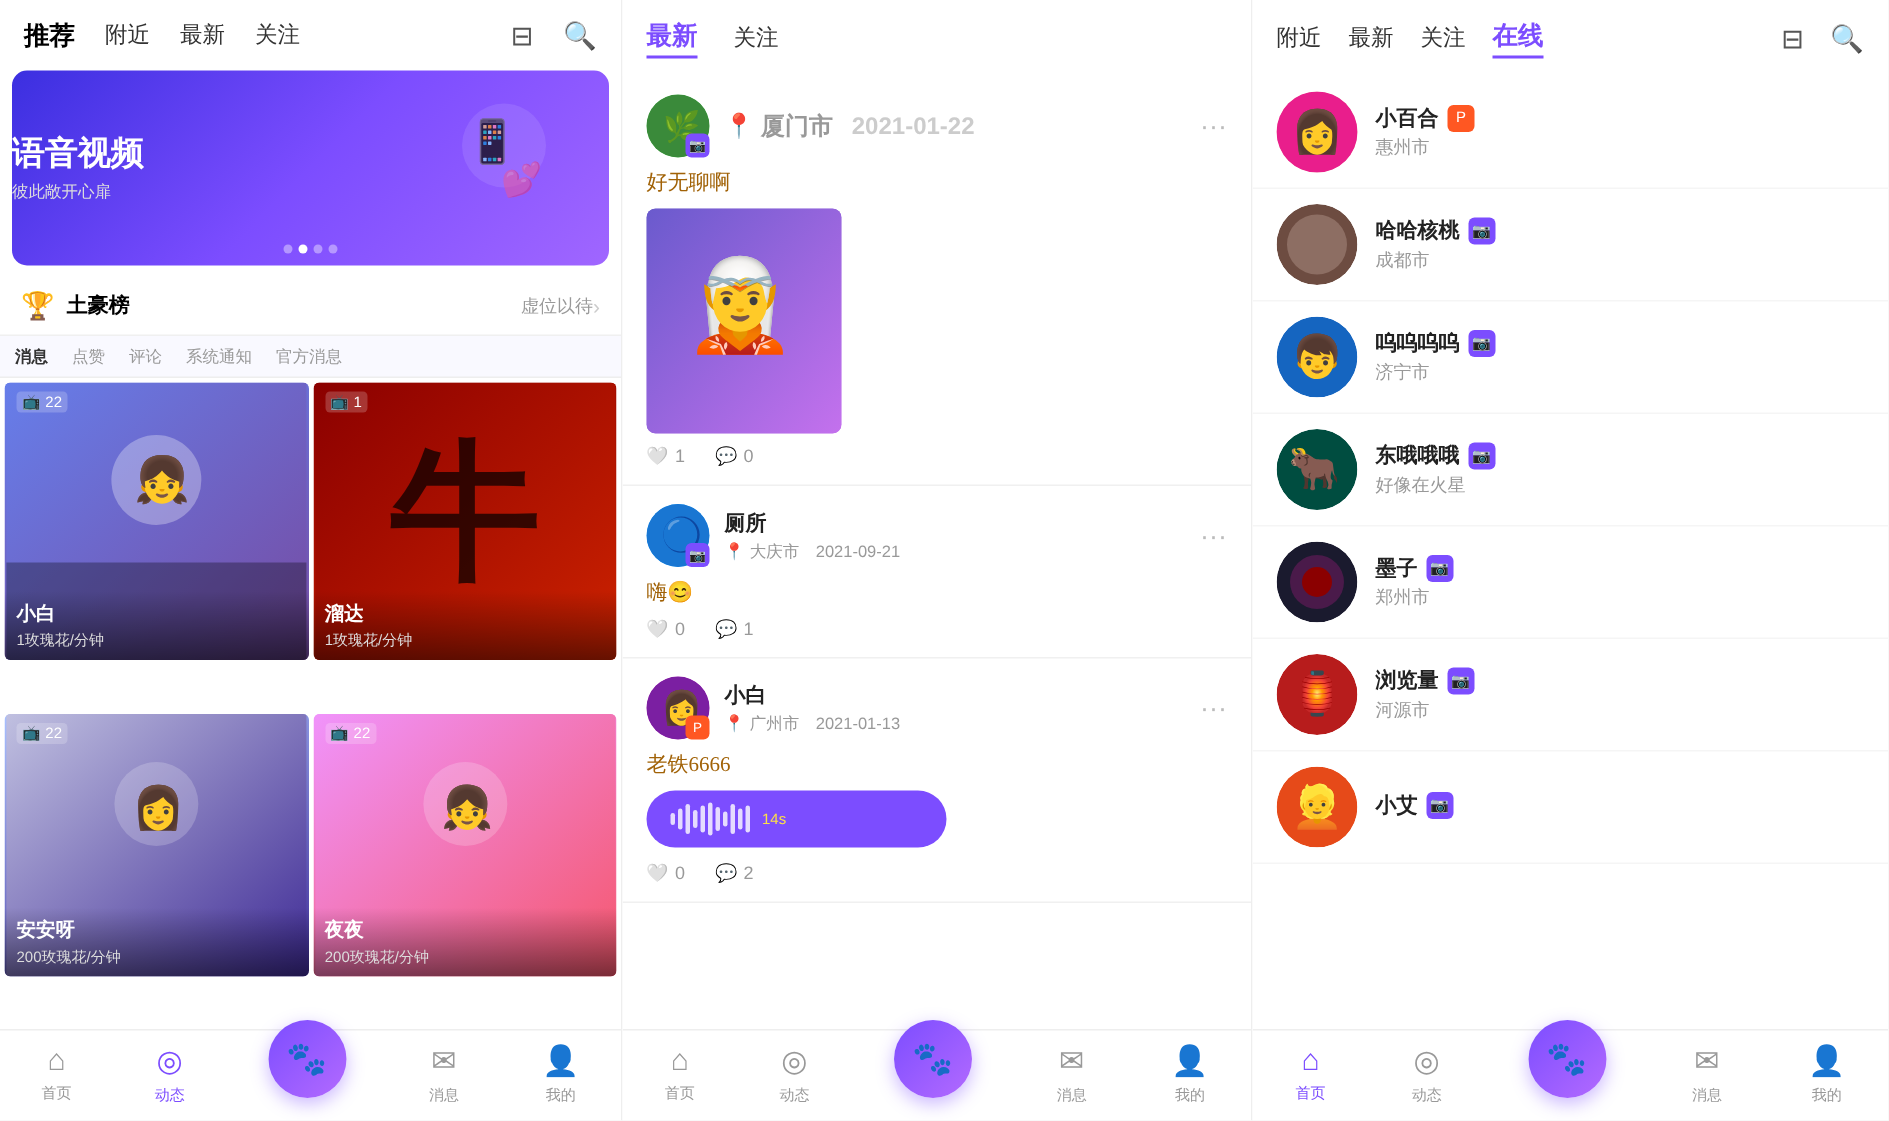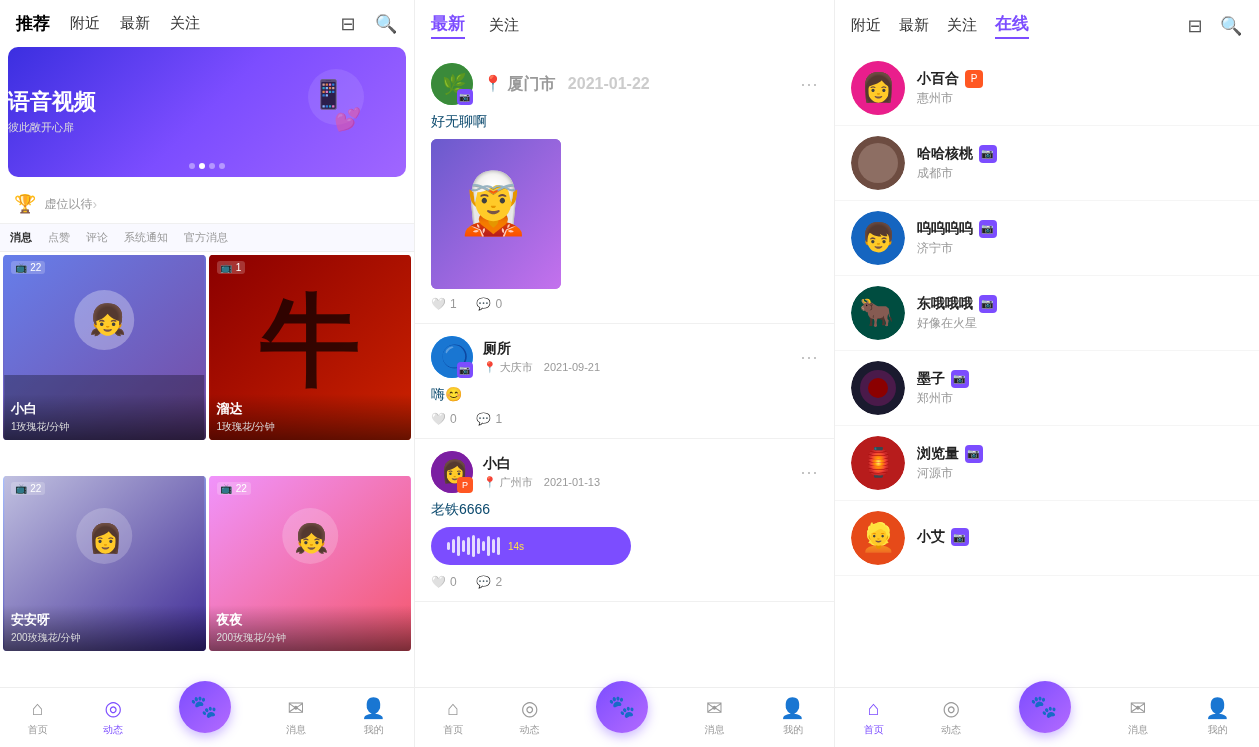"好无聊啊" .feed-text { color: #0c4a6e -> #a16207; font-family: none -> Liberation Serif, serif }
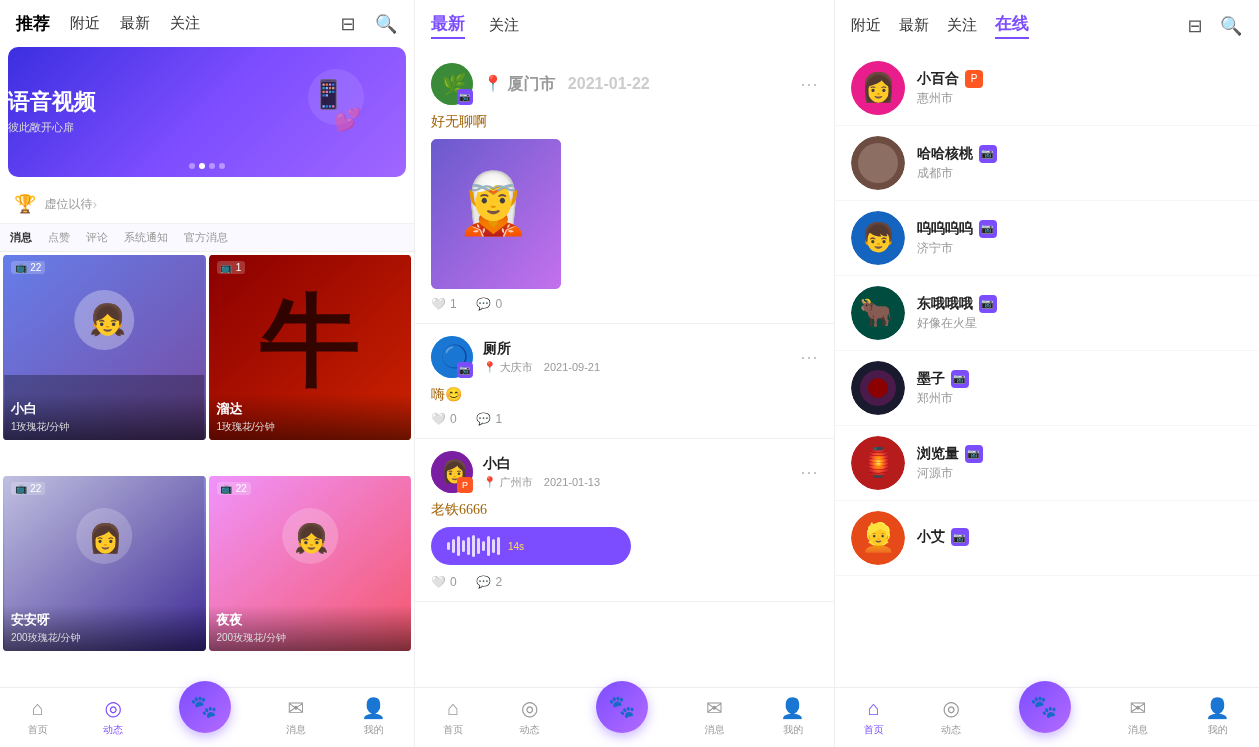"土豪榜" span.ranking-title { html: none -> <span>土豪榜</span> }
